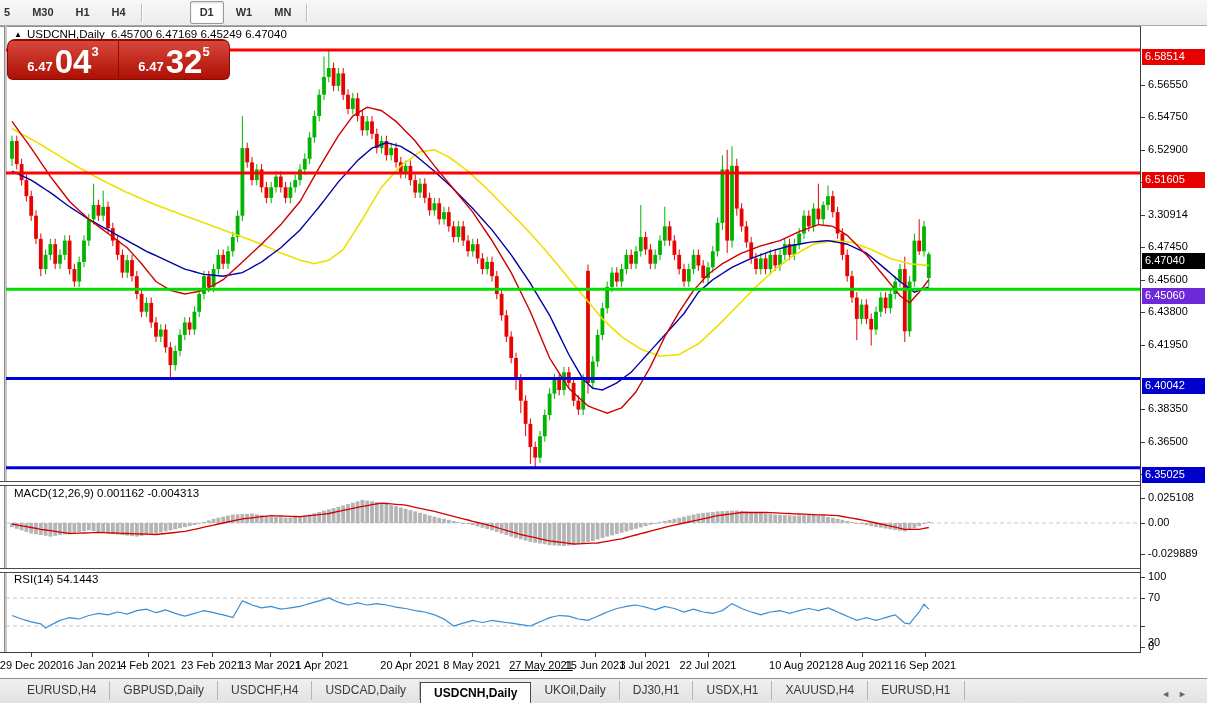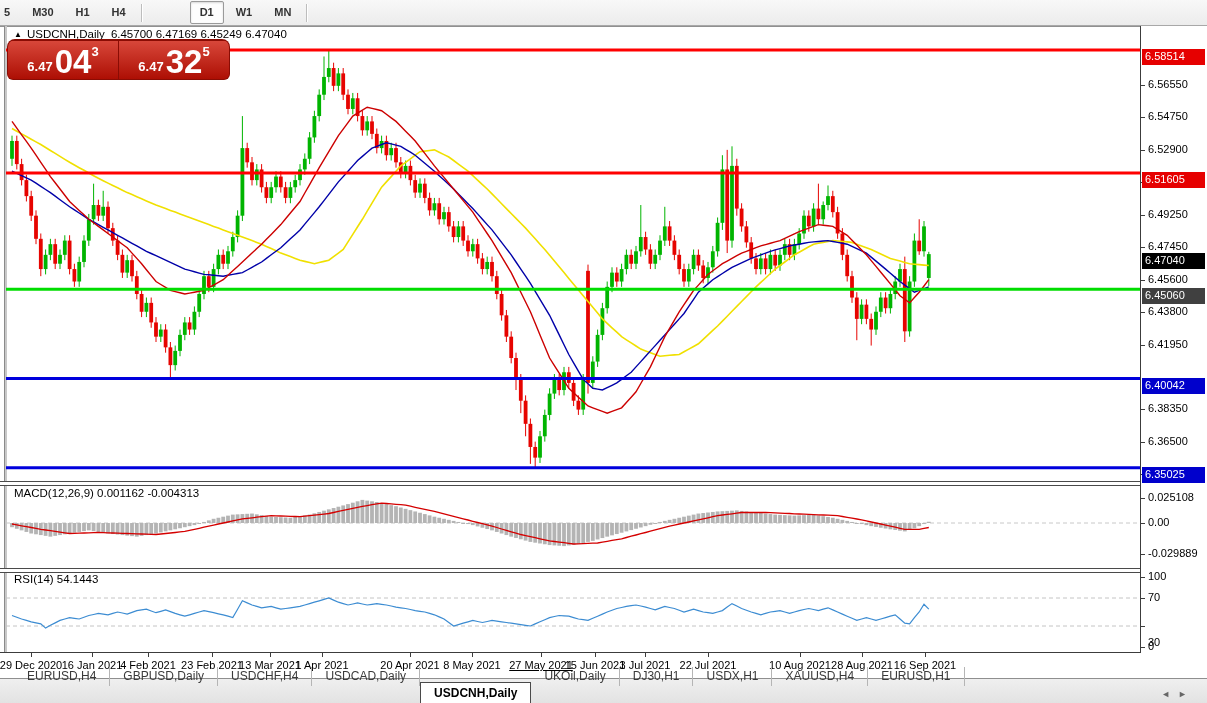"6.49250" div.ax-label { text: 6.49250 -> 3.30914 }
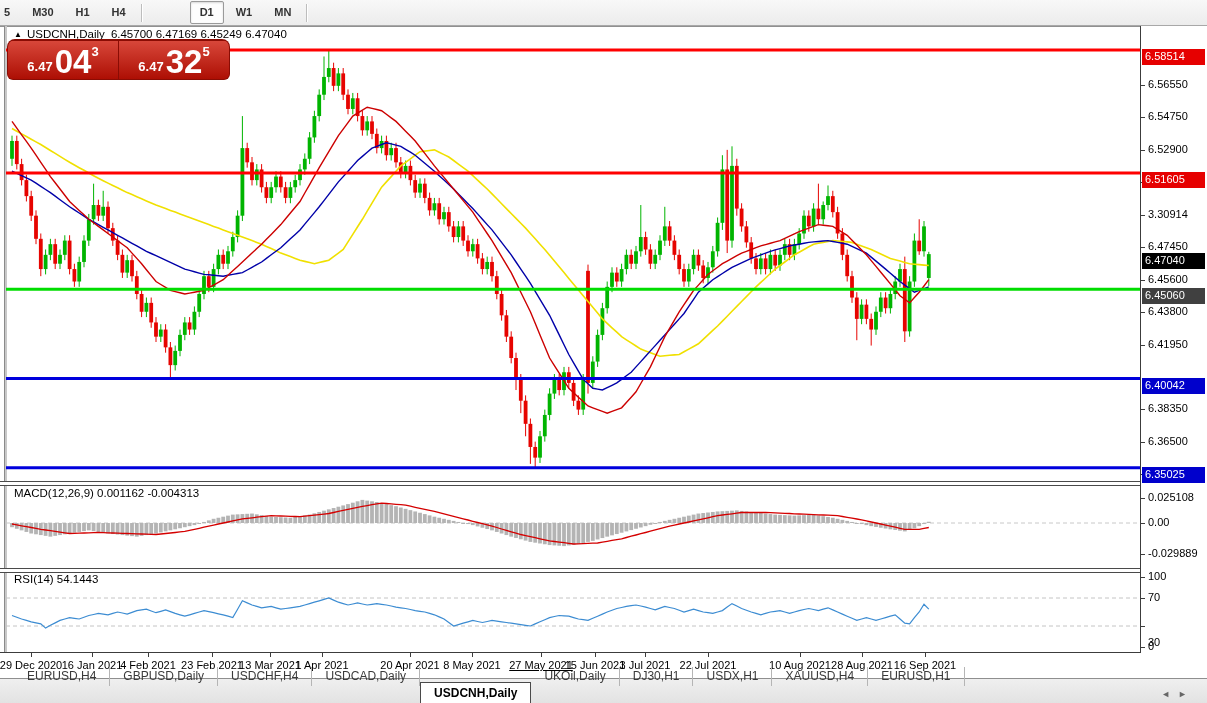"6.45060" div.ax-badge { background: #404040 -> #6d28d9 }
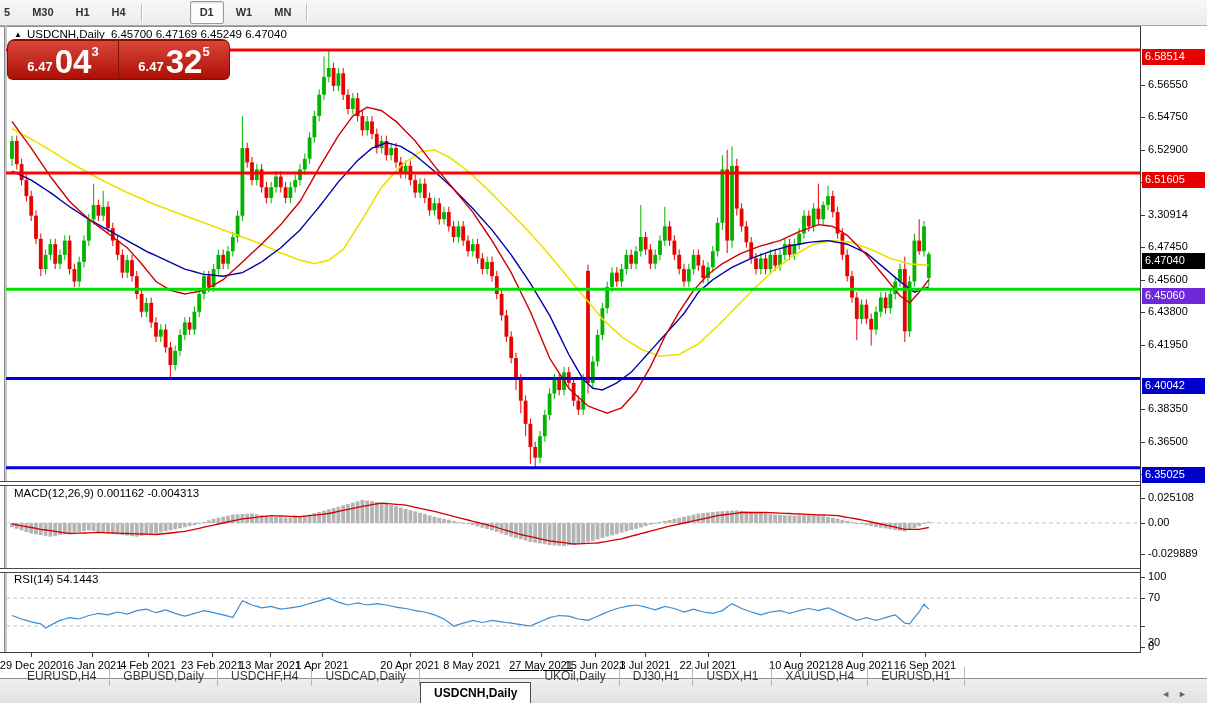"EURUSD,H4" .tab { margin-bottom: 18px -> 4px }
